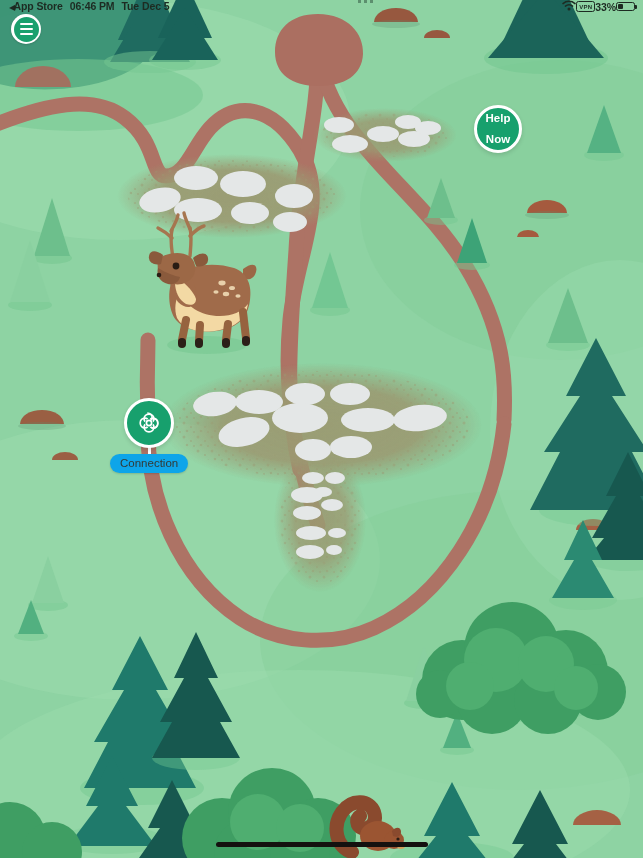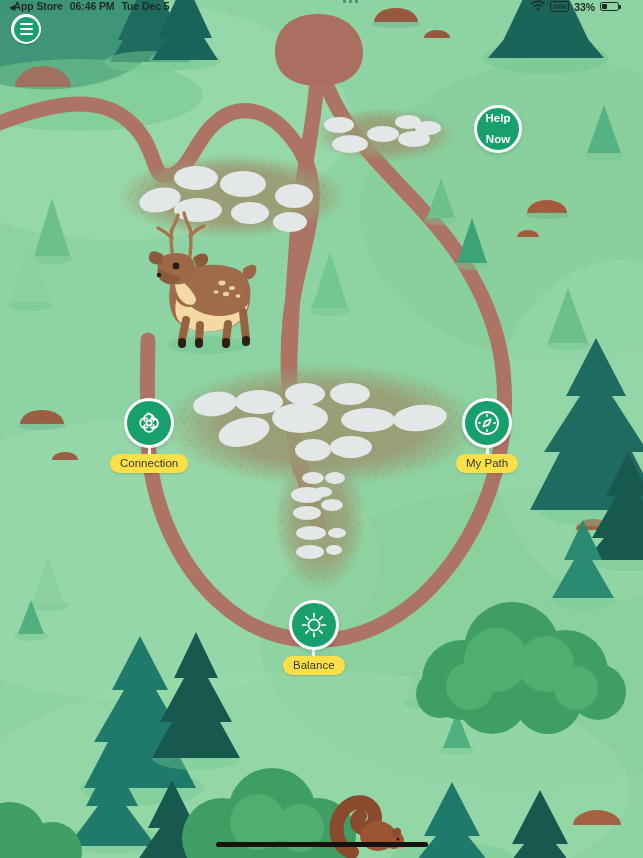"33%" #sb-right { gap: 5px -> none; padding-right: 24px -> 8px }
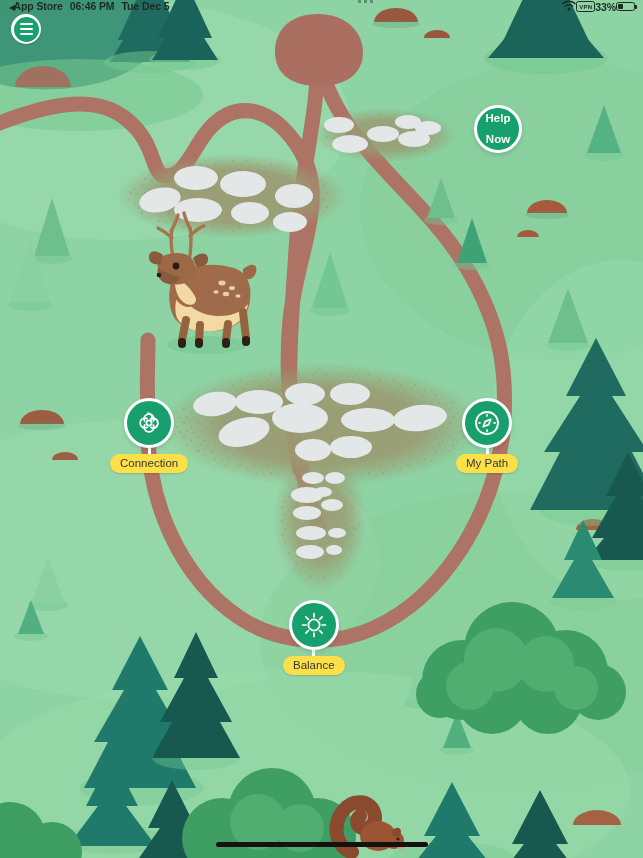"Connection" .node .pill { background: #fde047 -> #0ea5e9 }
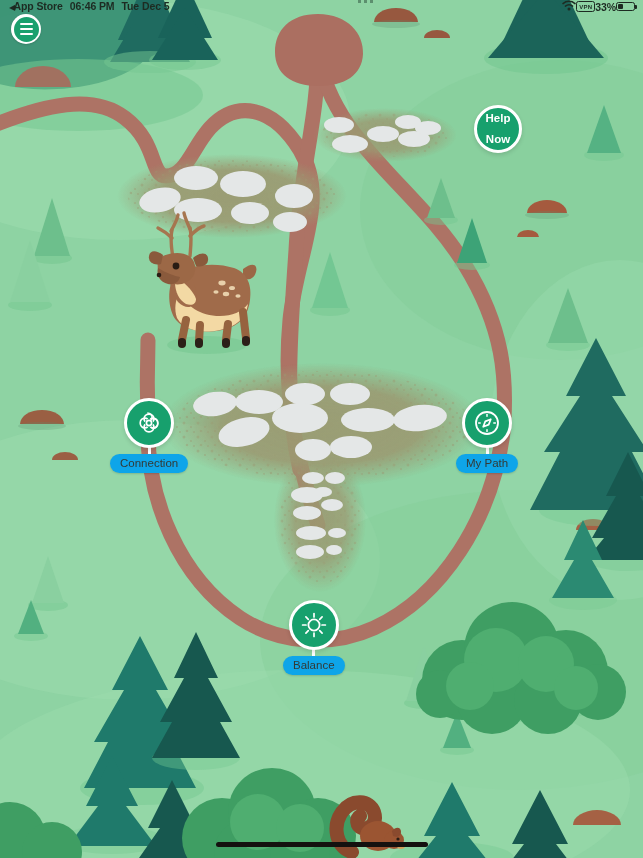"My Path" div.node { html: <div> <div></div> <div> <span> <svg> <circle></circle> <path></path> <g> <path></path> <path></path> <path></path> <path></path> </g> </svg> </span> </div> <div>My Path</div> </div> -> none }
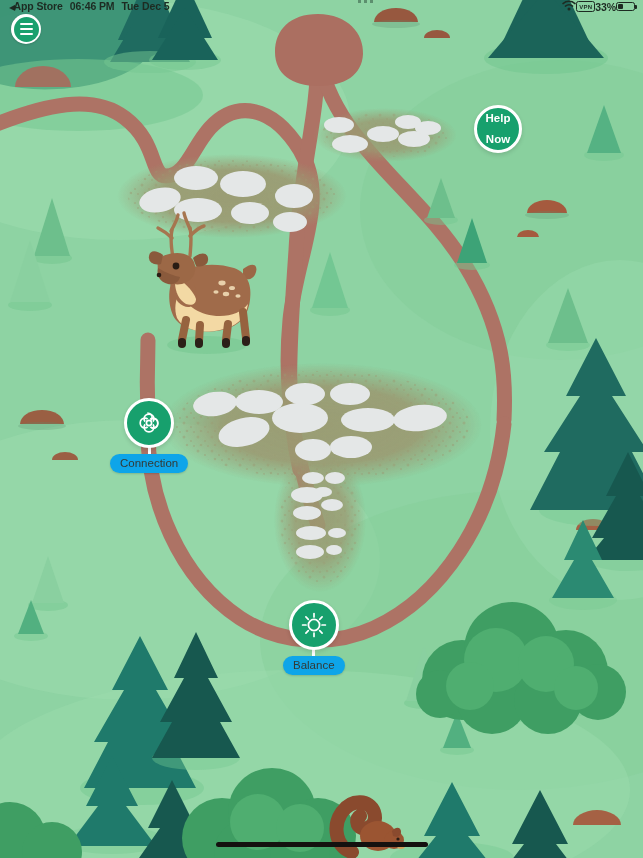"Balance" div.node { html: <div> <div></div> <div> <span> <svg> <circle></circle> <g> <path></path> <path></path> <path></path> <path></path> <path></path> <path></path> <path></path> <path></path> </g> </svg> </span> </div> <div>Balance</div> </div> -> none }
